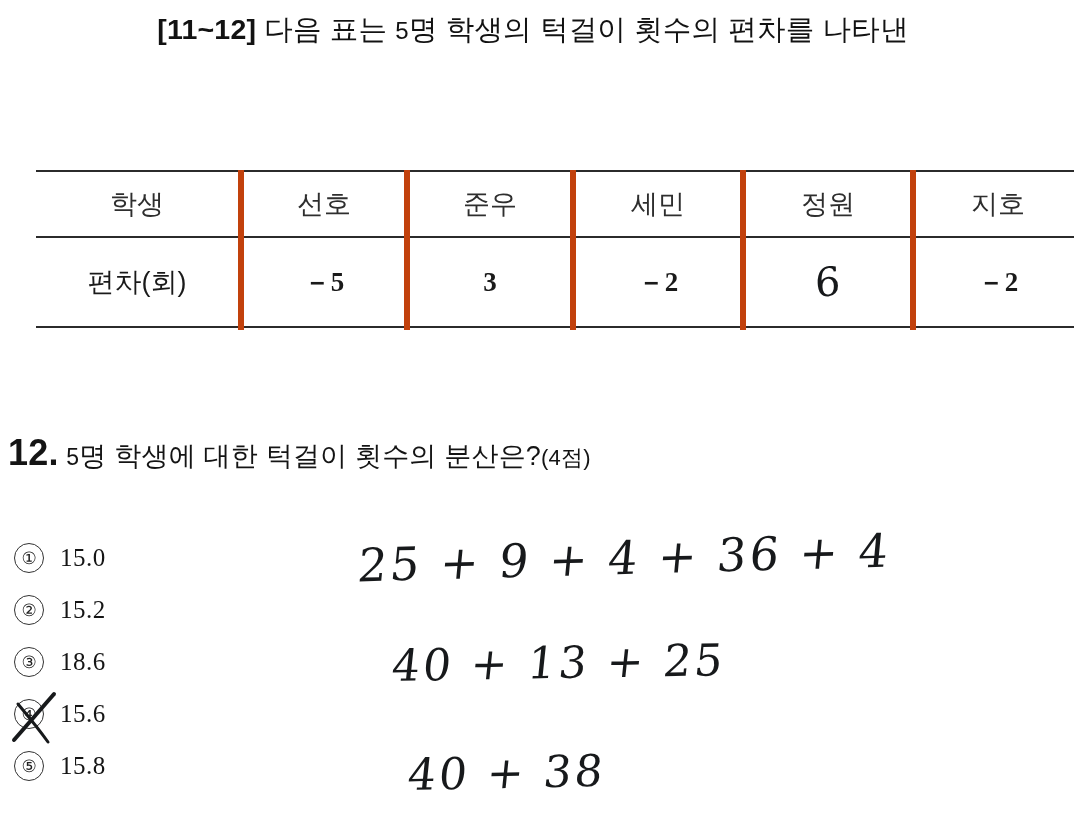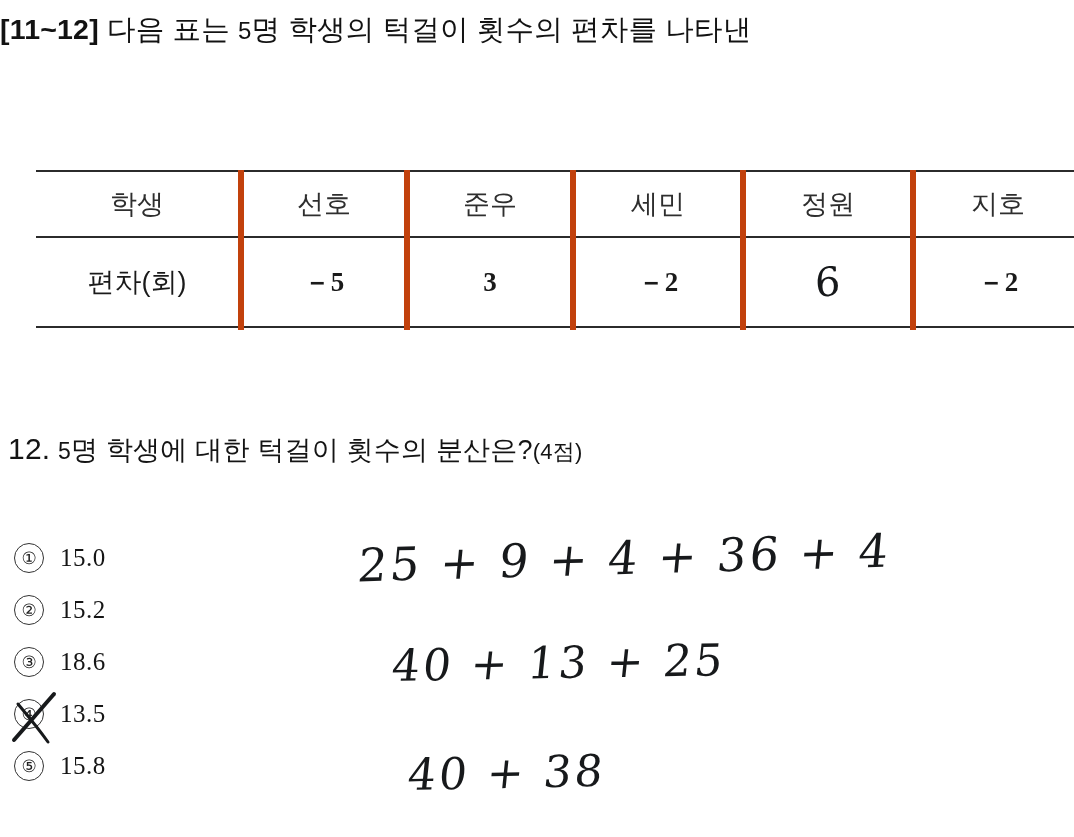"[11~12] 다음 표는 5명 학생의" .prompt { left: 0 -> 8px; text-align: none -> center }
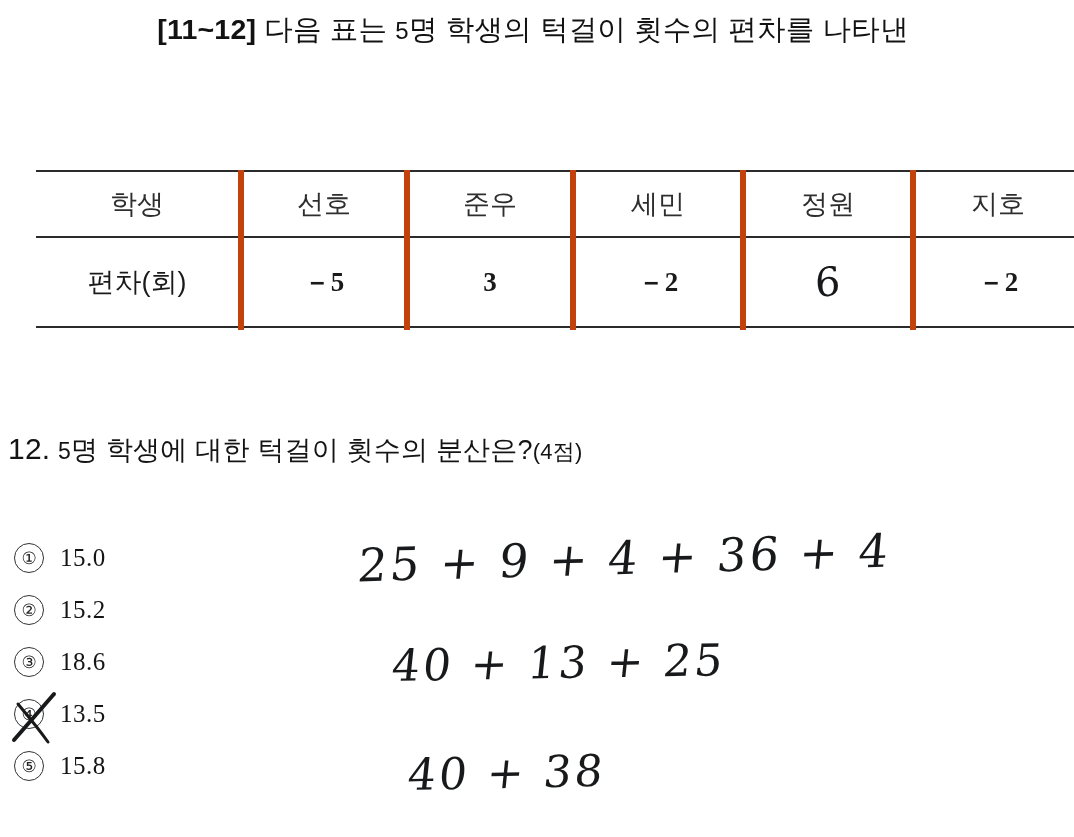"12." .question .qnum { font-size: 30px -> 36px; font-weight: 400 -> 700 }
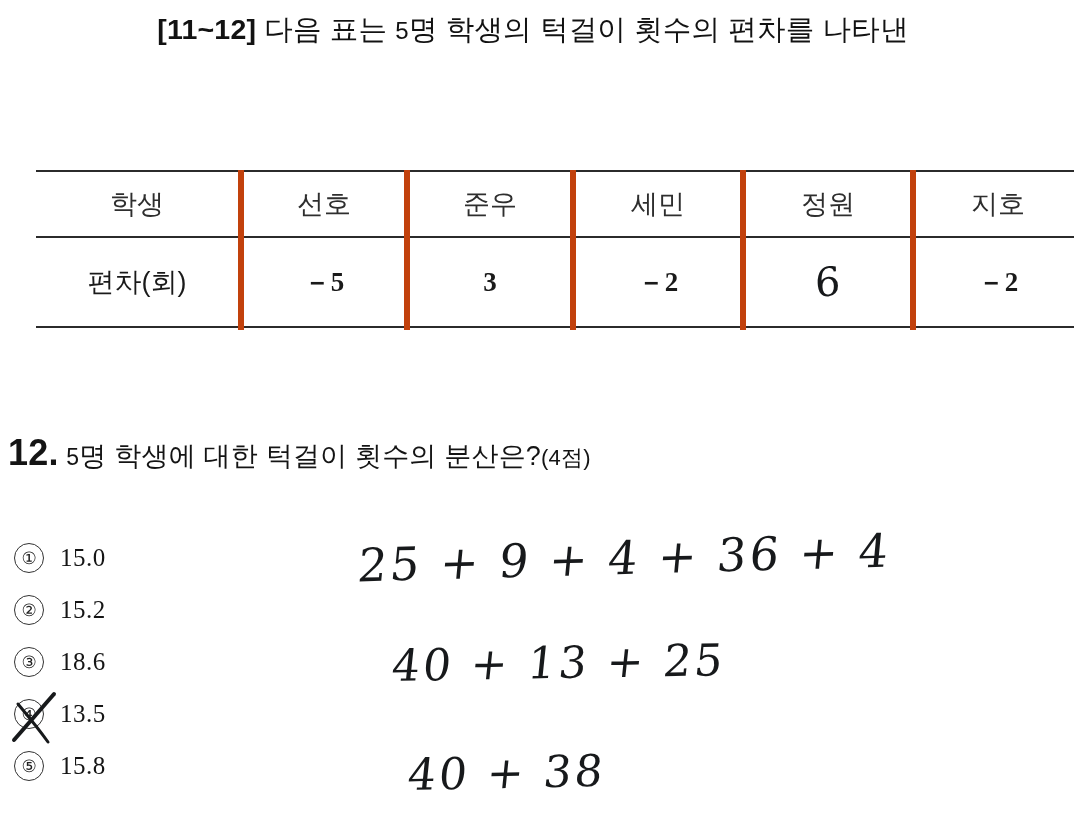"13.5" span.choice-text { text: 13.5 -> 15.6 }
